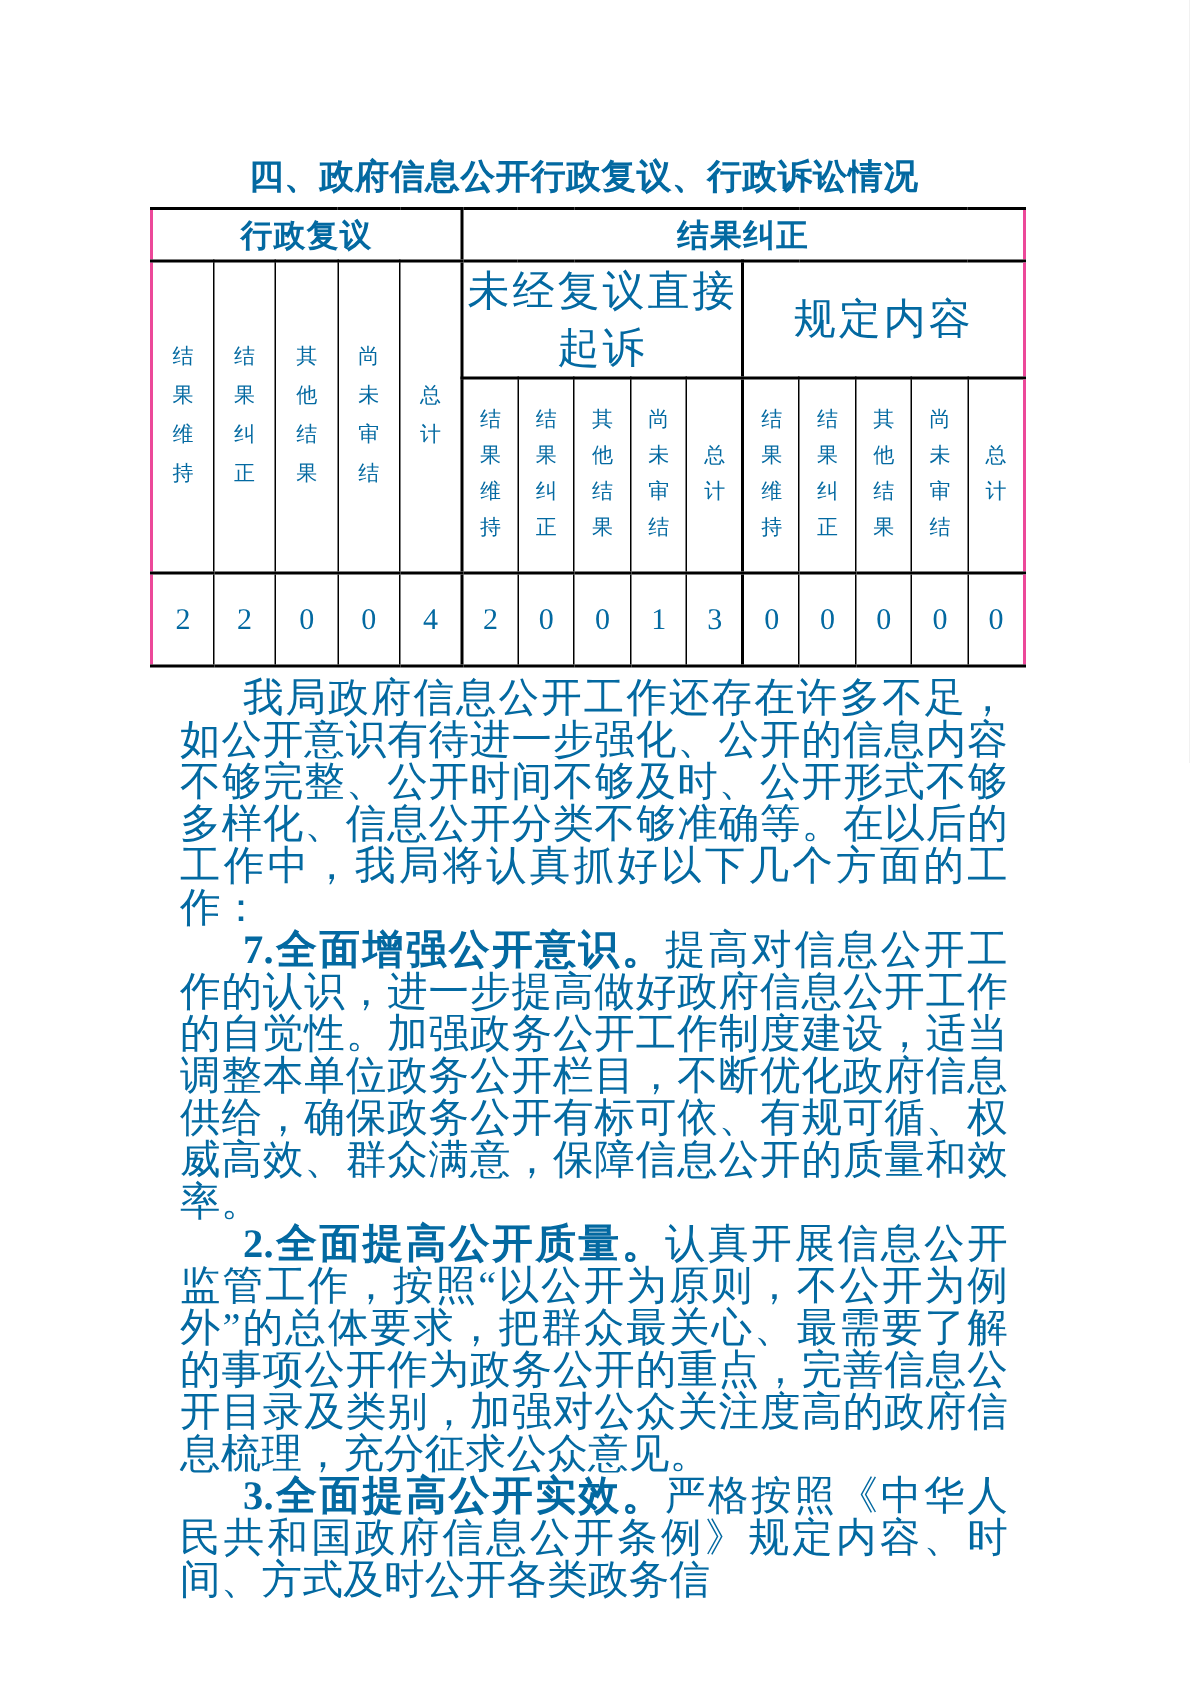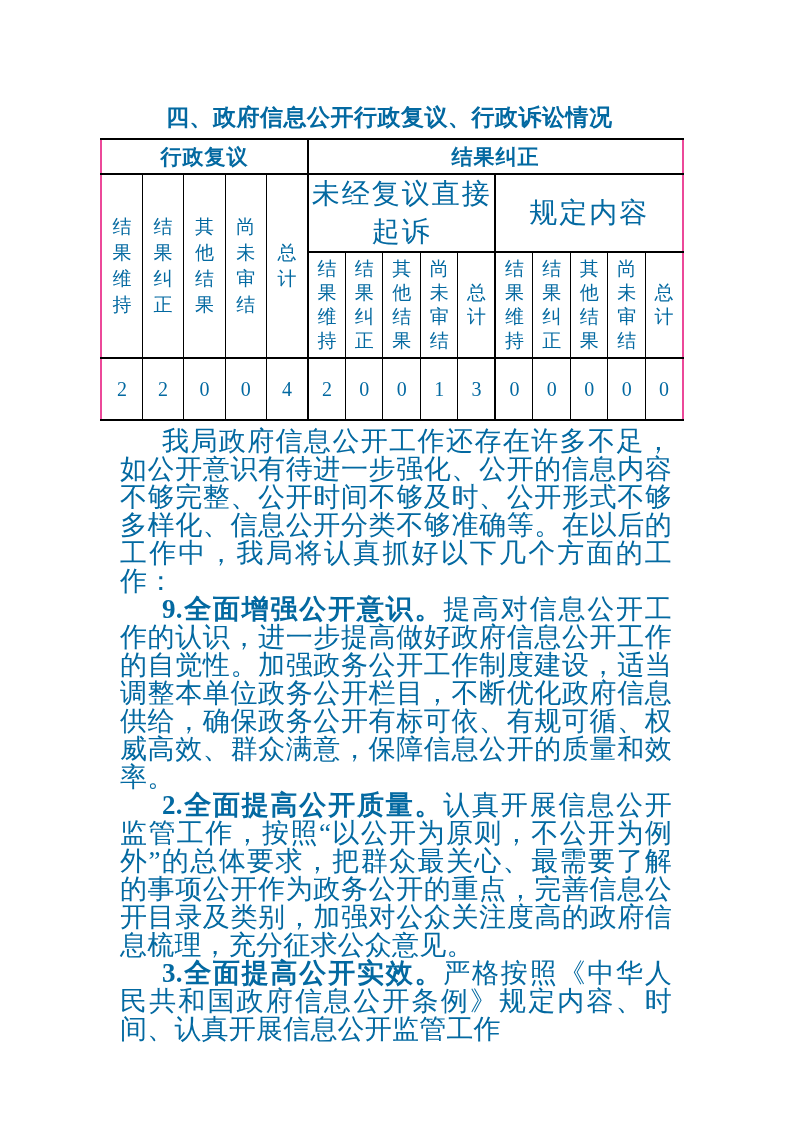"结果维持" .vtext { font-size: 19px -> 14px; margin: 4px auto -> 16px auto }
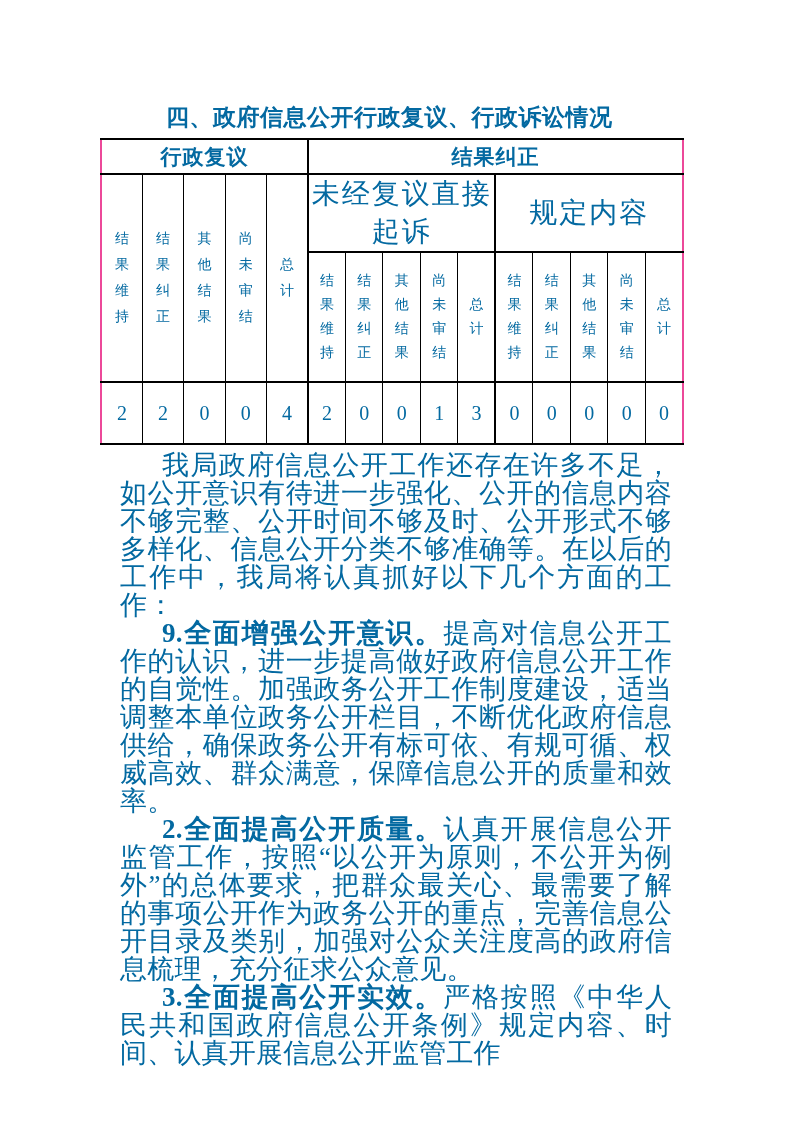"9.全面增强公开意识。" span.lead { text: 9 -> 7 }
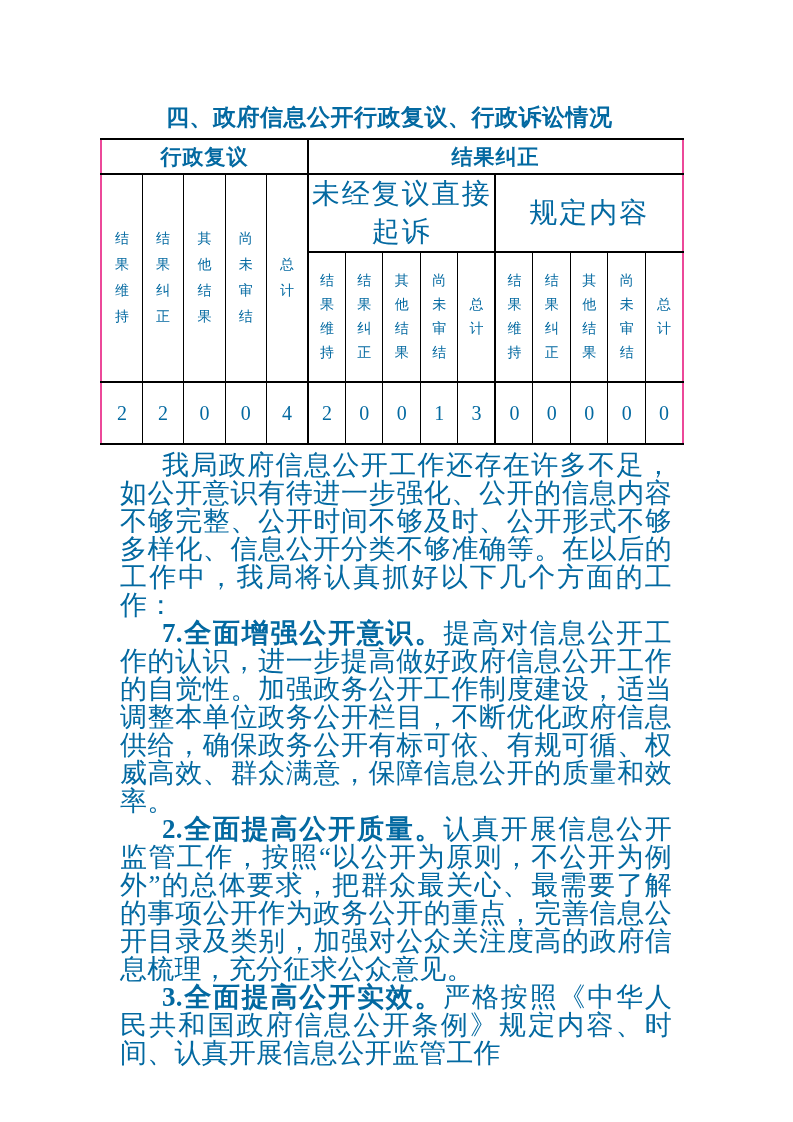"严格按照《中华人民共和国政府信息公开条例》规定内容、时间、认真开展信息公开监管工" span { text: 认真开展信息公开监管工作 -> 方式及时公开各类政务信 }
